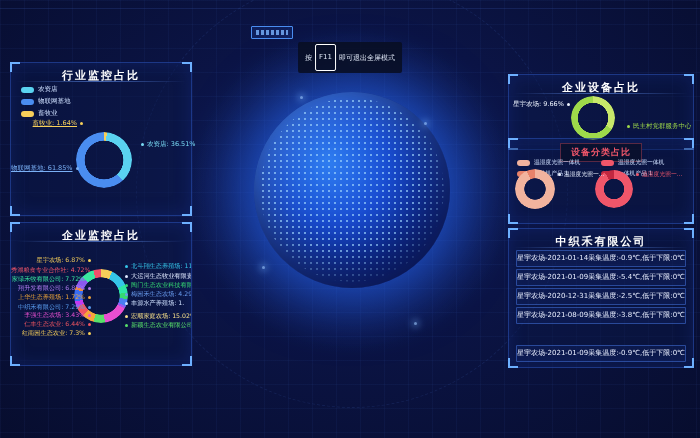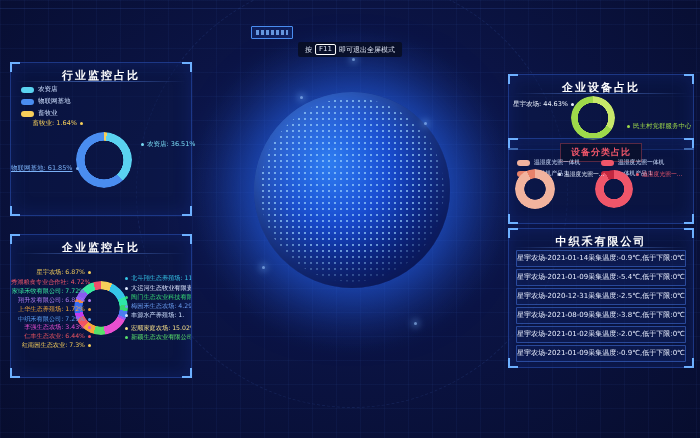"F11" .hint .key { padding: 0 3px -> 8px 3px }
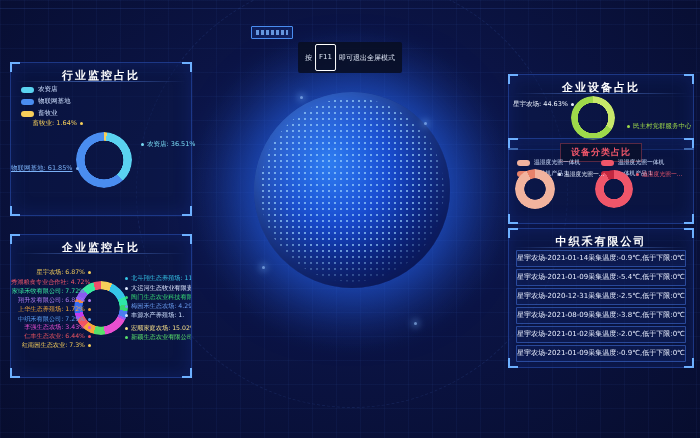"星宇农场: 44.63%" div.plab { text: 44.63% -> 9.66% }
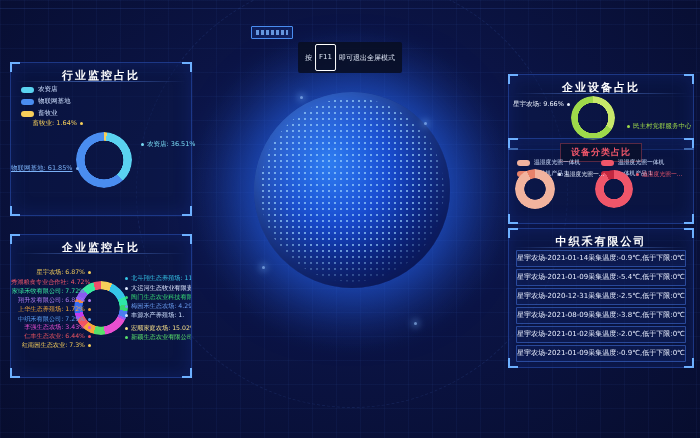"畜牧业: 1.64%" .c-top1 { text-decoration: none -> underline }
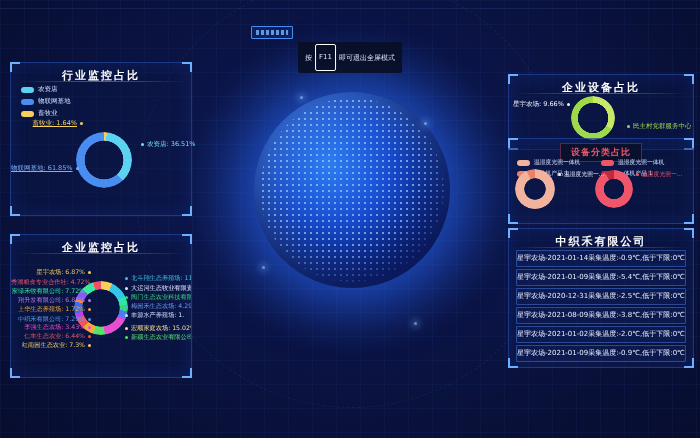"企业监控占比" .p2 { margin-top: 12px -> none }
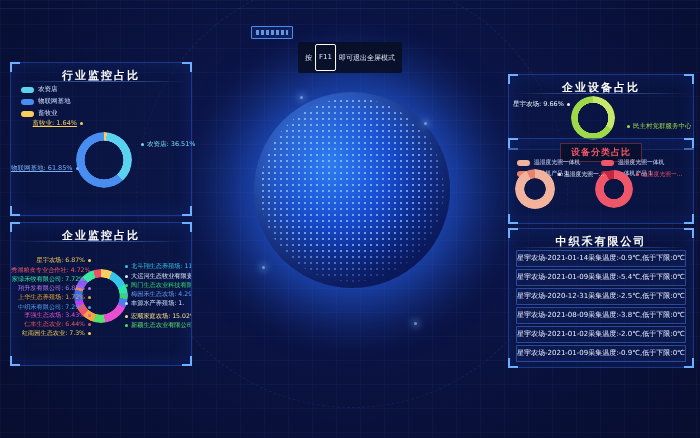"星宇农场-2021-01-02采集温度:-2.0℃,低于下限:0℃" div.row { html: <div>星宇农场-2021-01-02采集温度:-2.0℃,低于下限:0℃</div> -> none }
